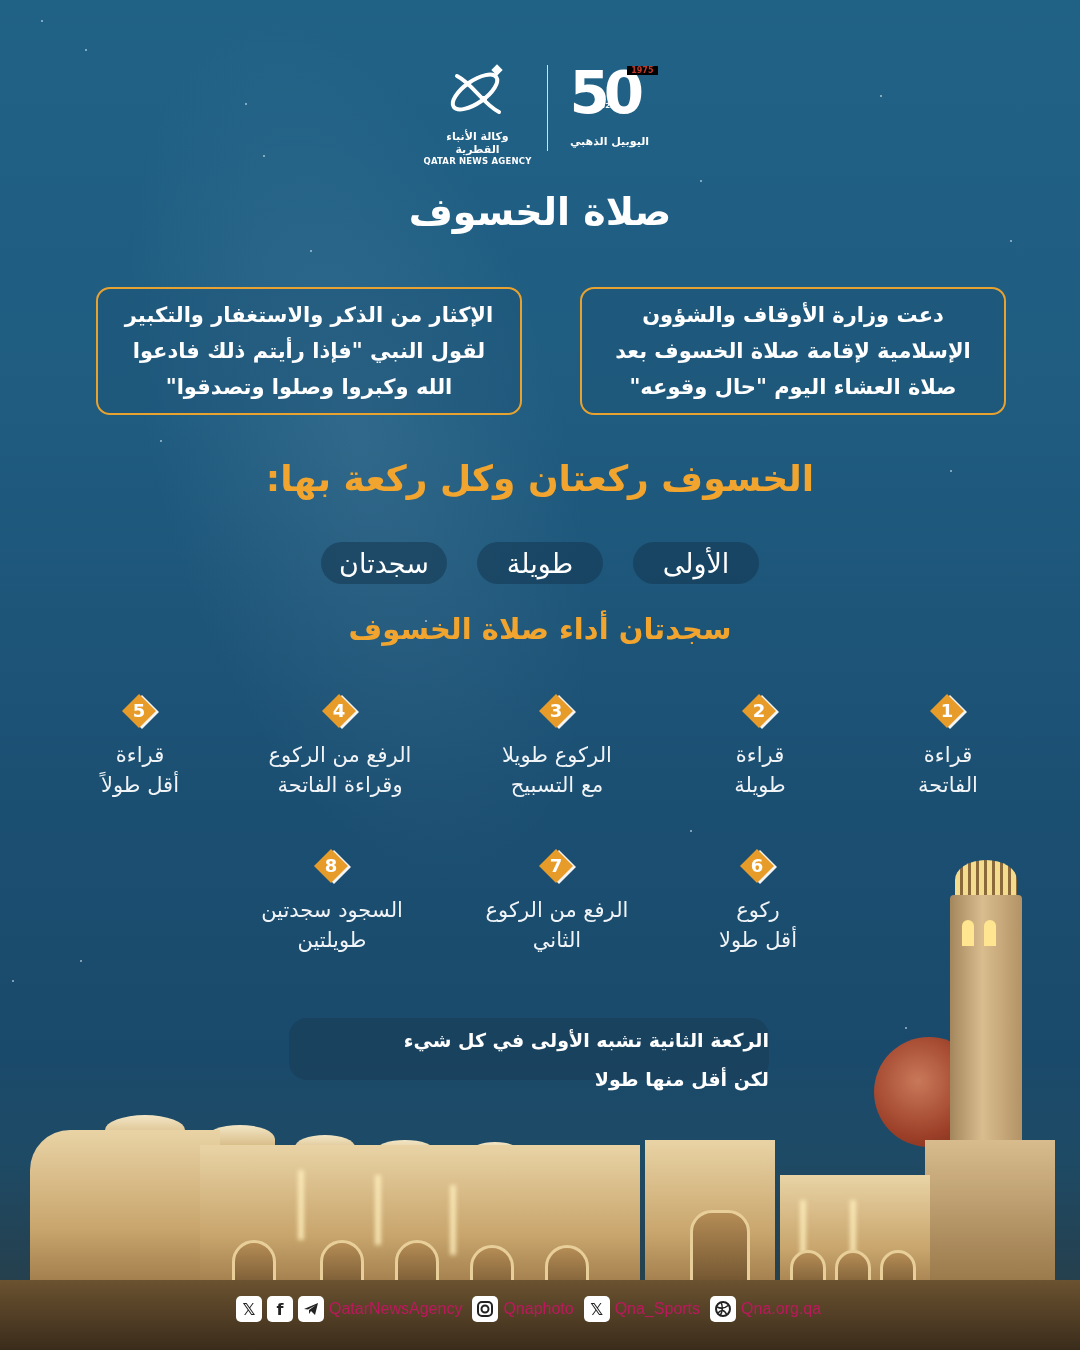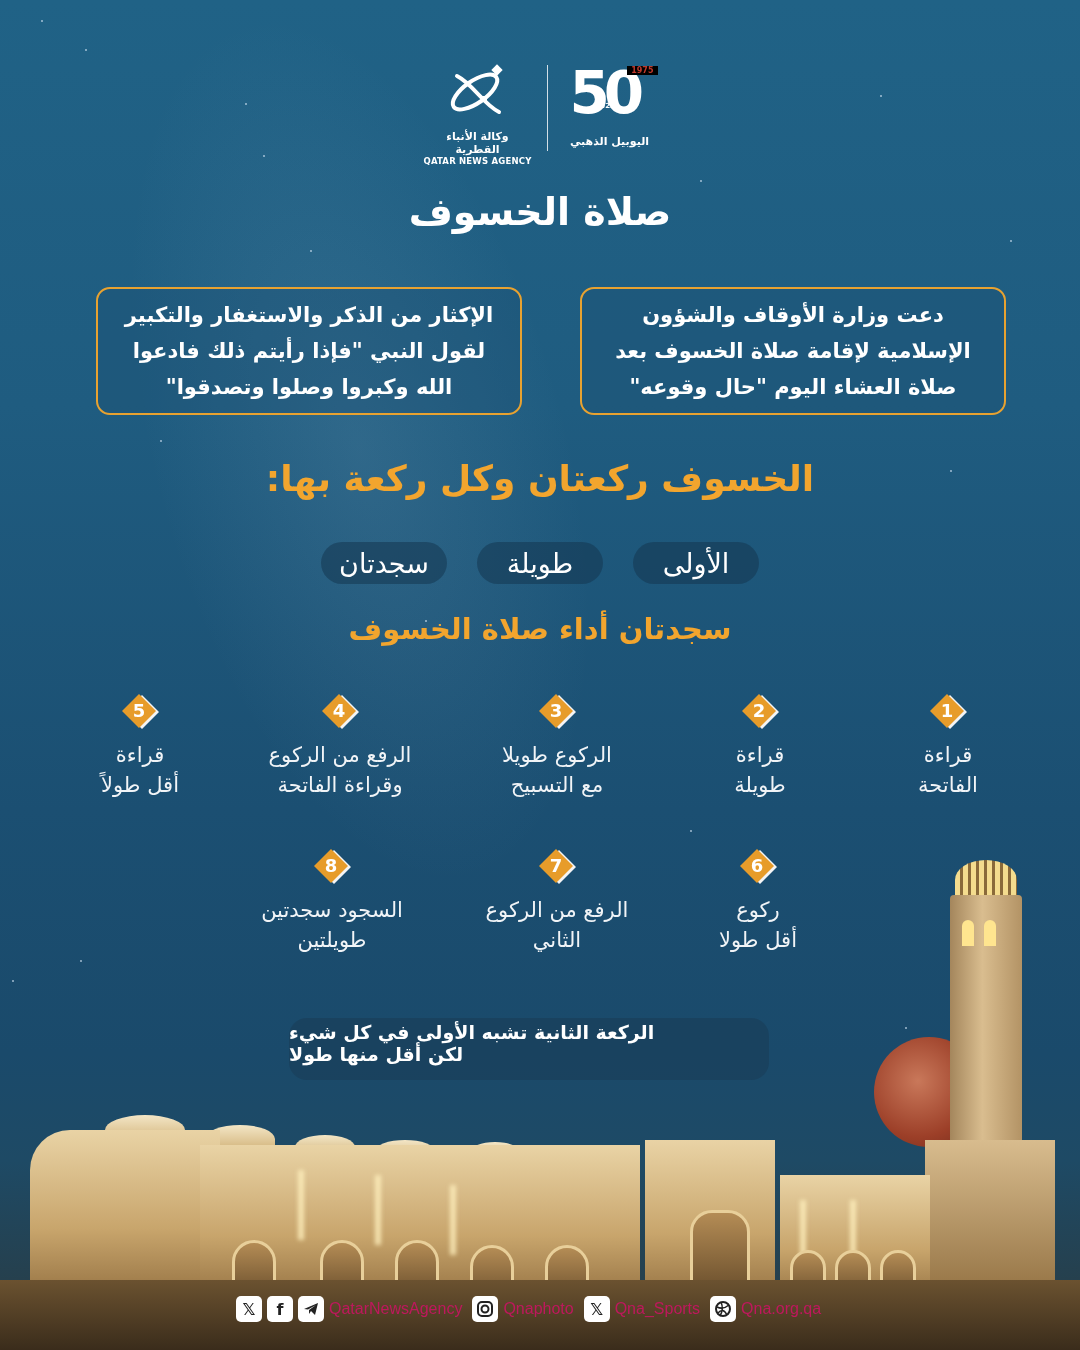"الركعة الثانية تشبه الأولى في" .note { line-height: 22px -> 39px; text-align: left -> right }
